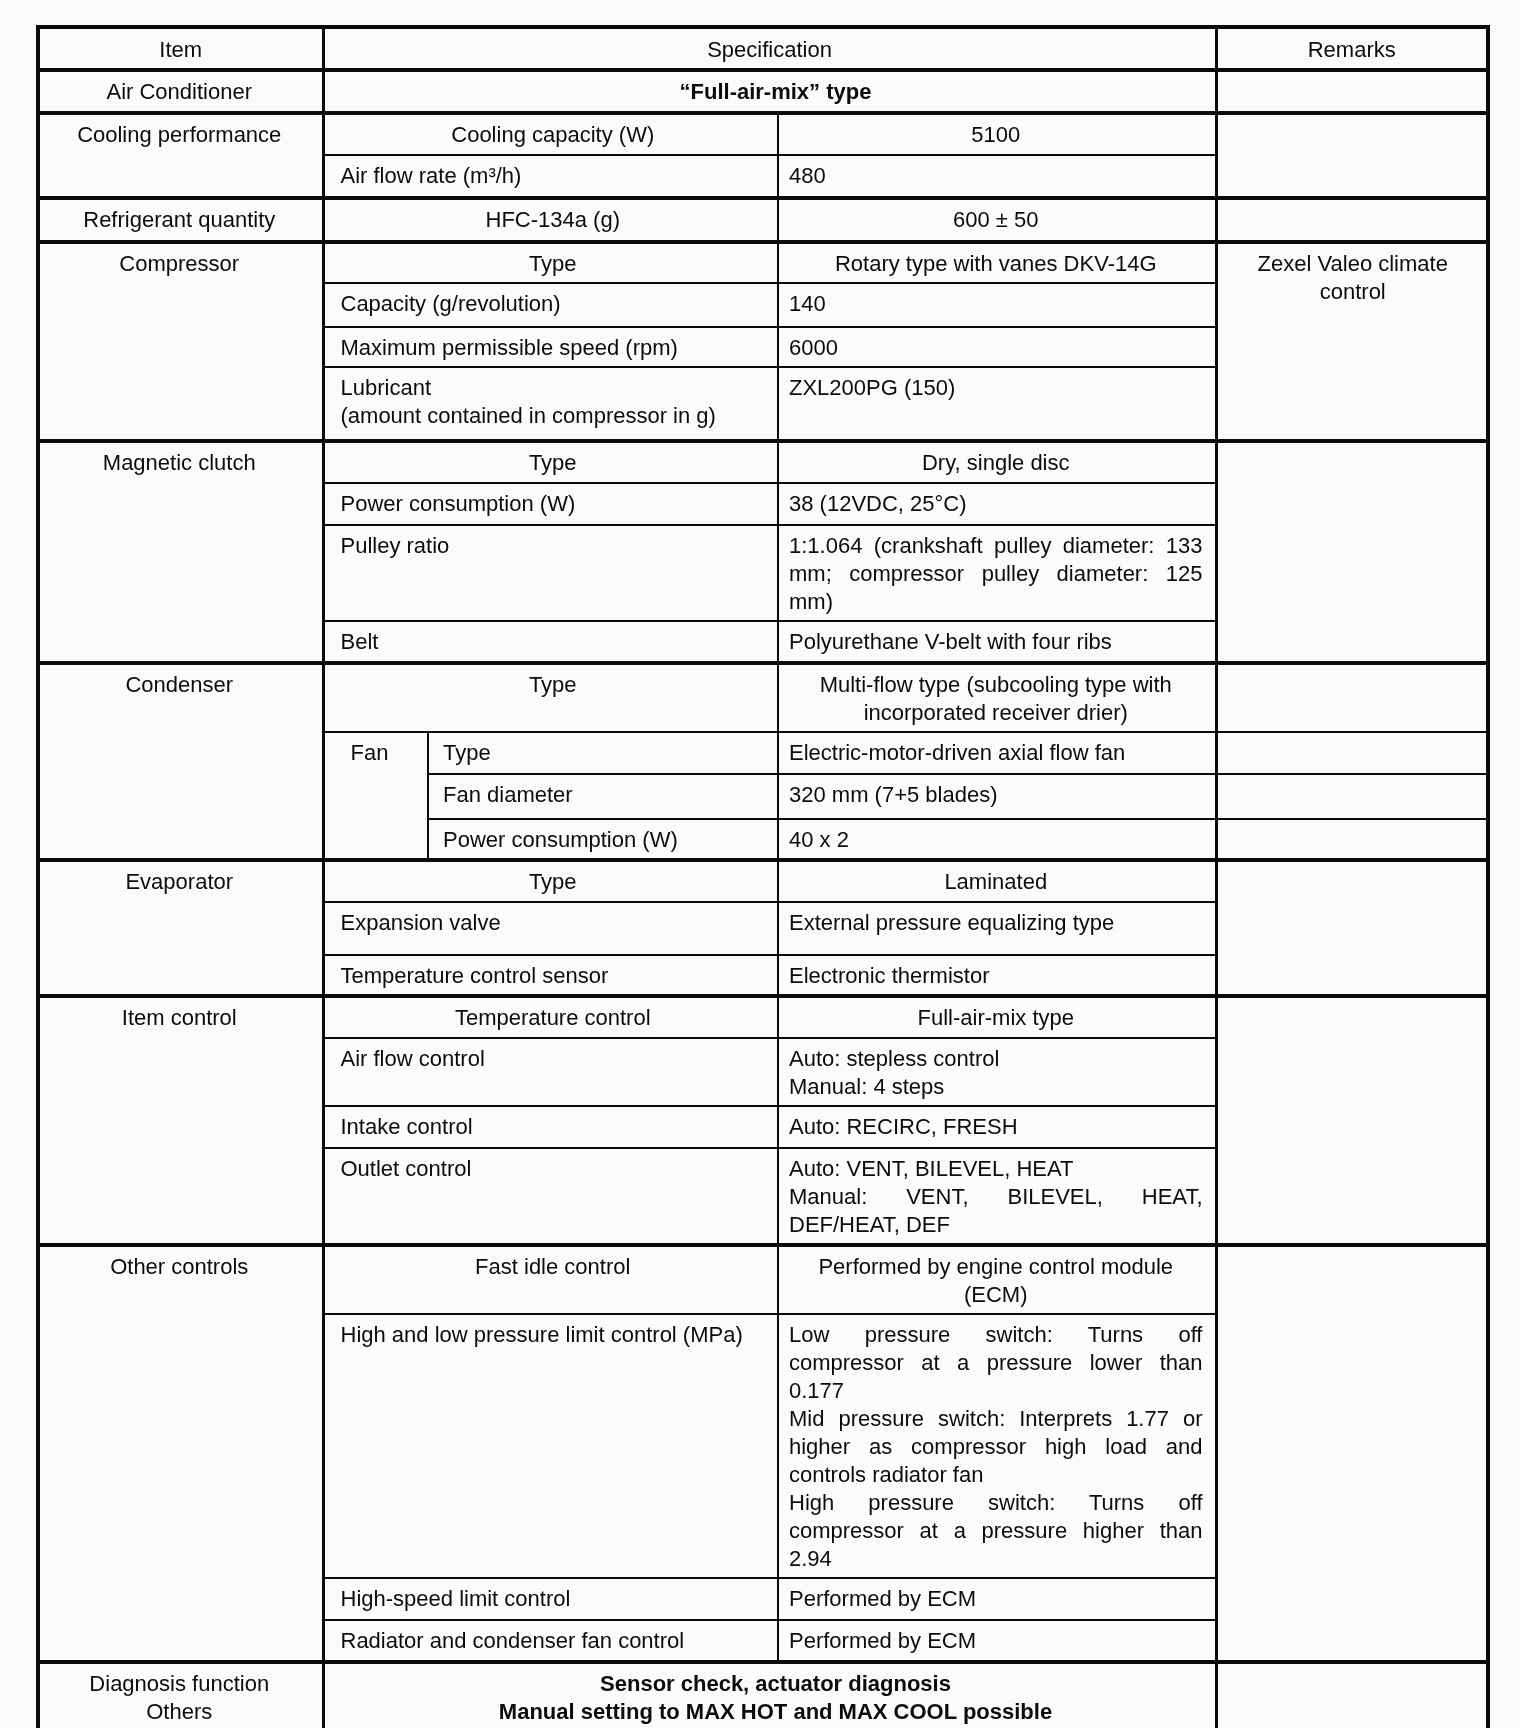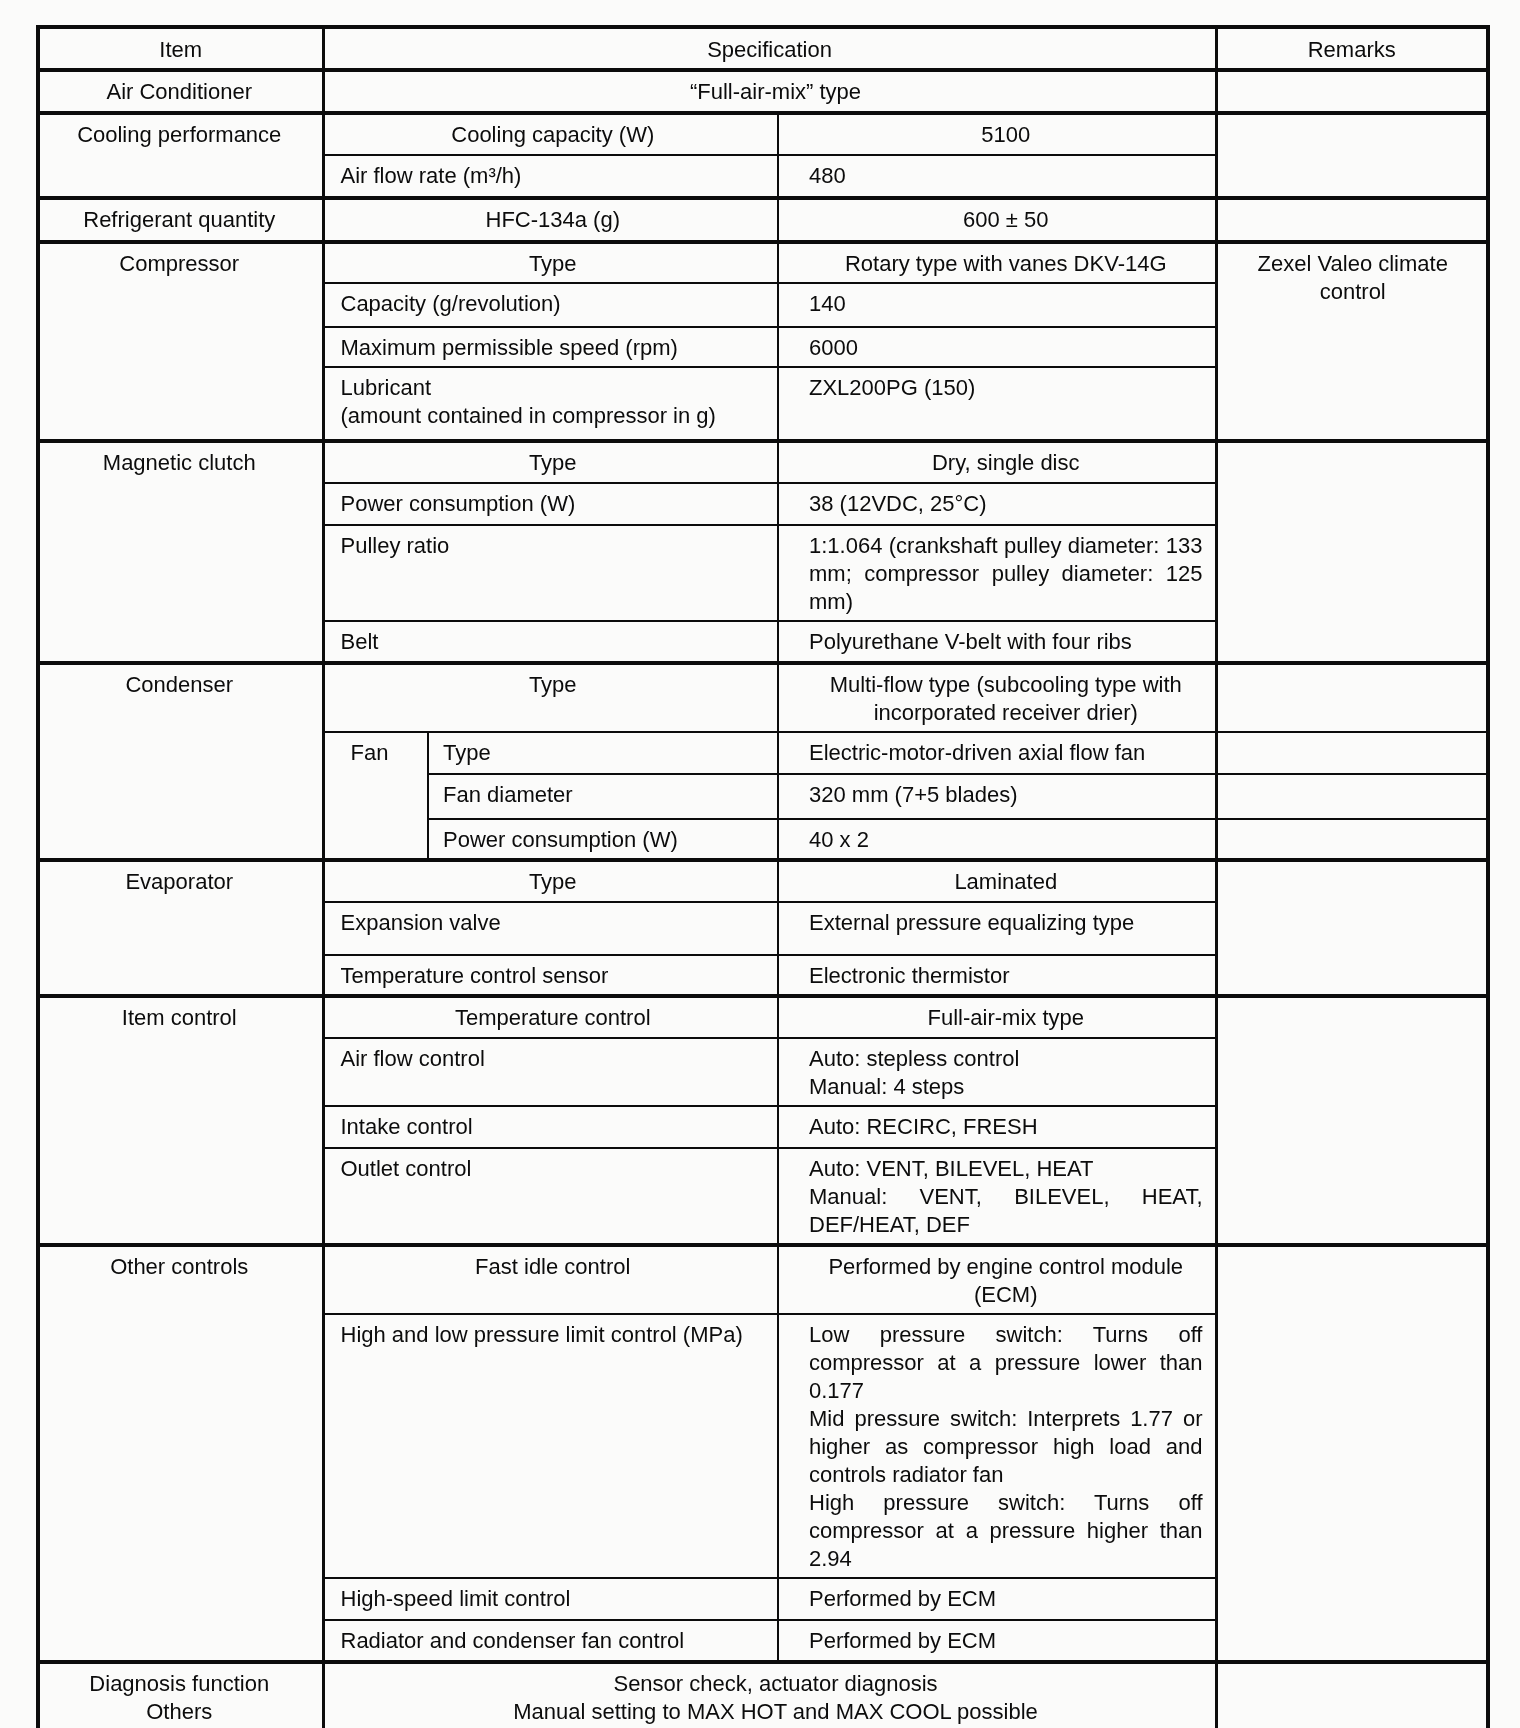"“Full-air-mix” type" td.full { font-weight: none -> bold }
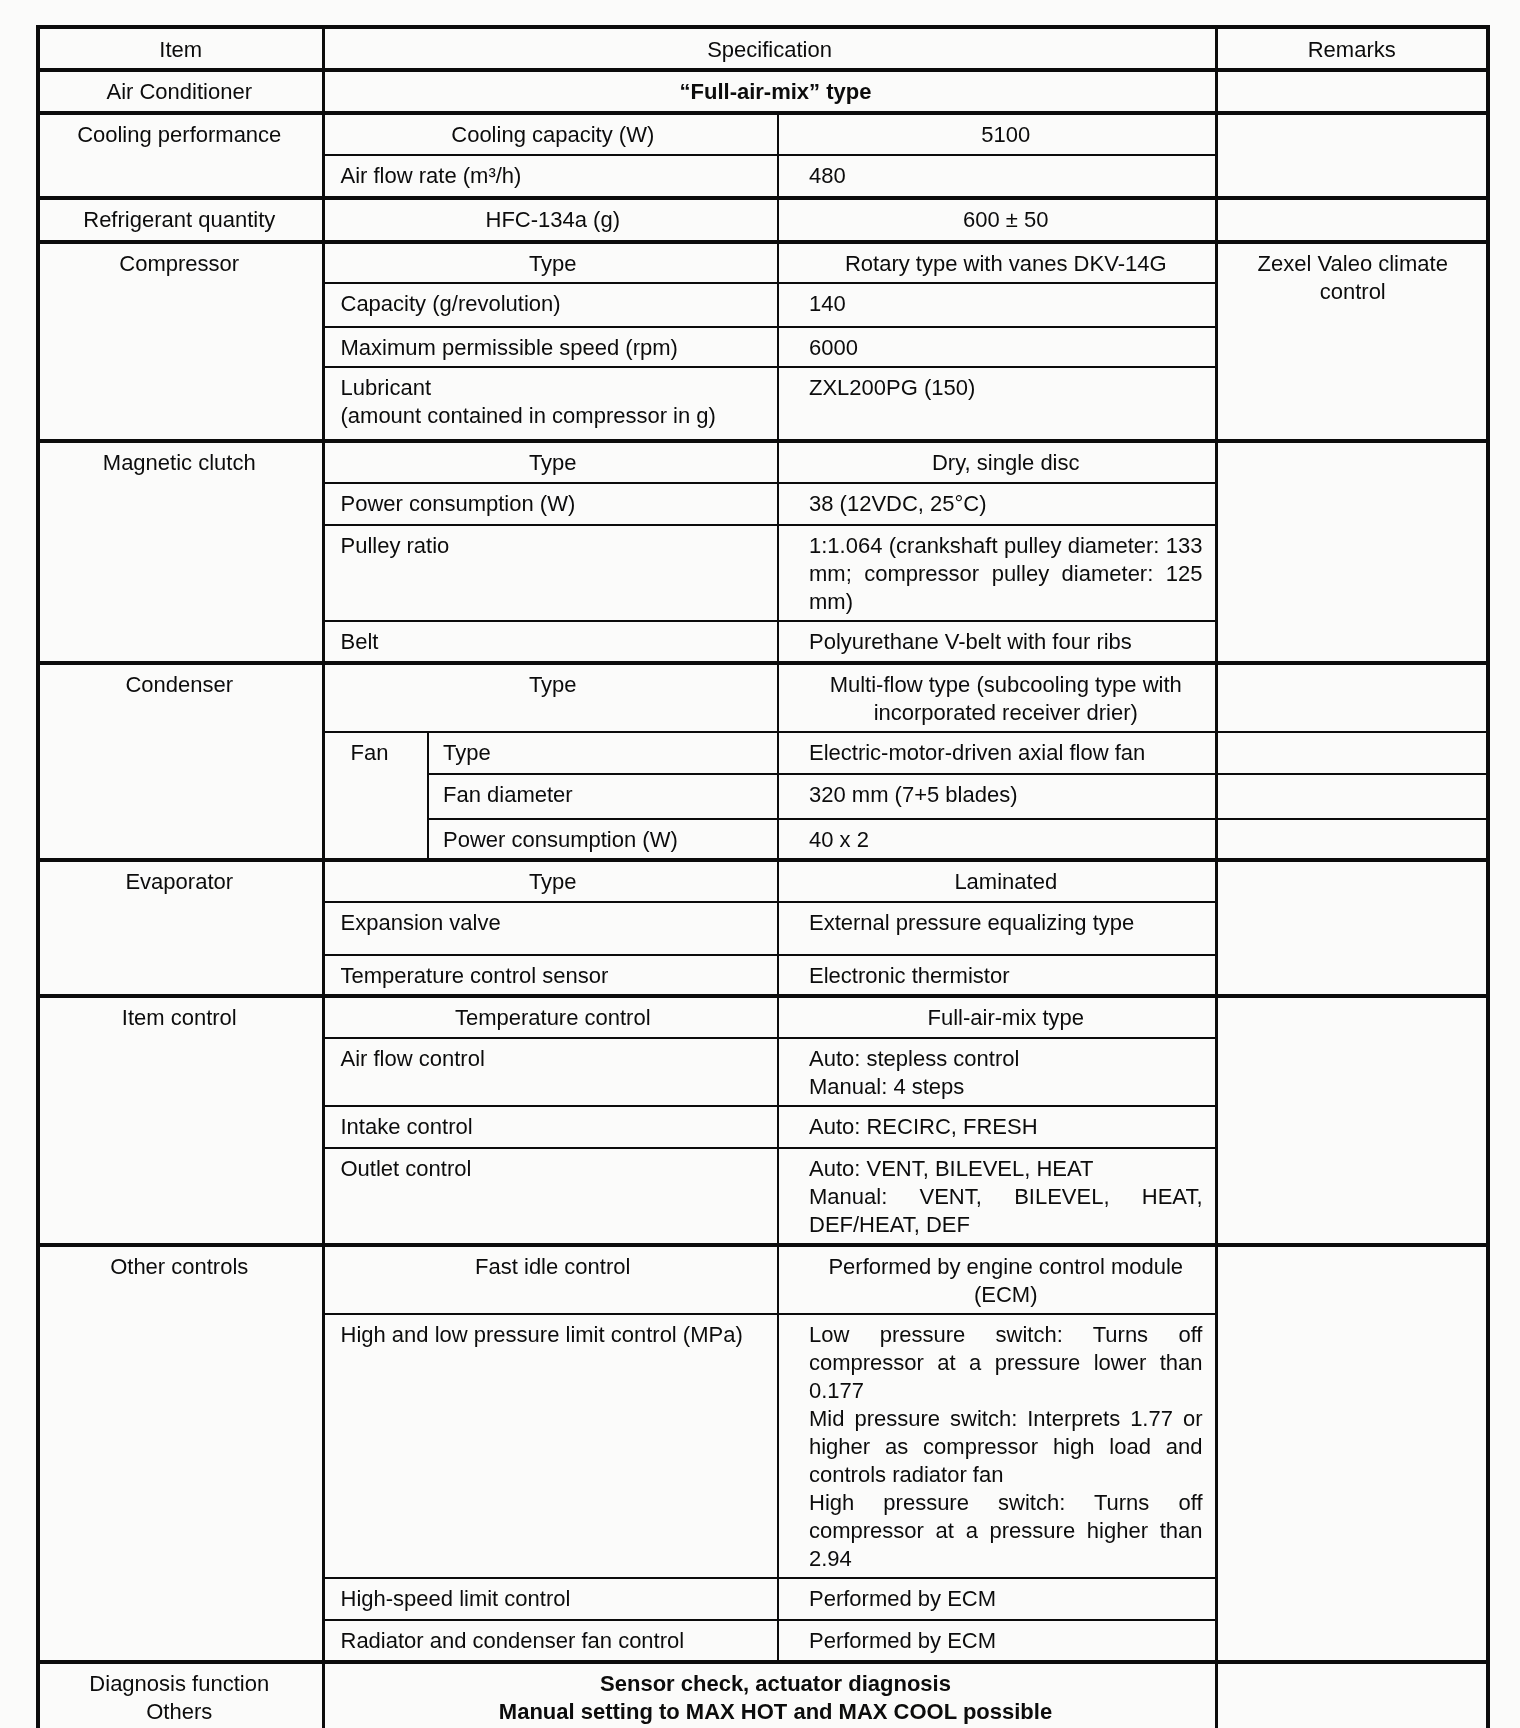"5100" td.val { padding-left: 30px -> 10px }
